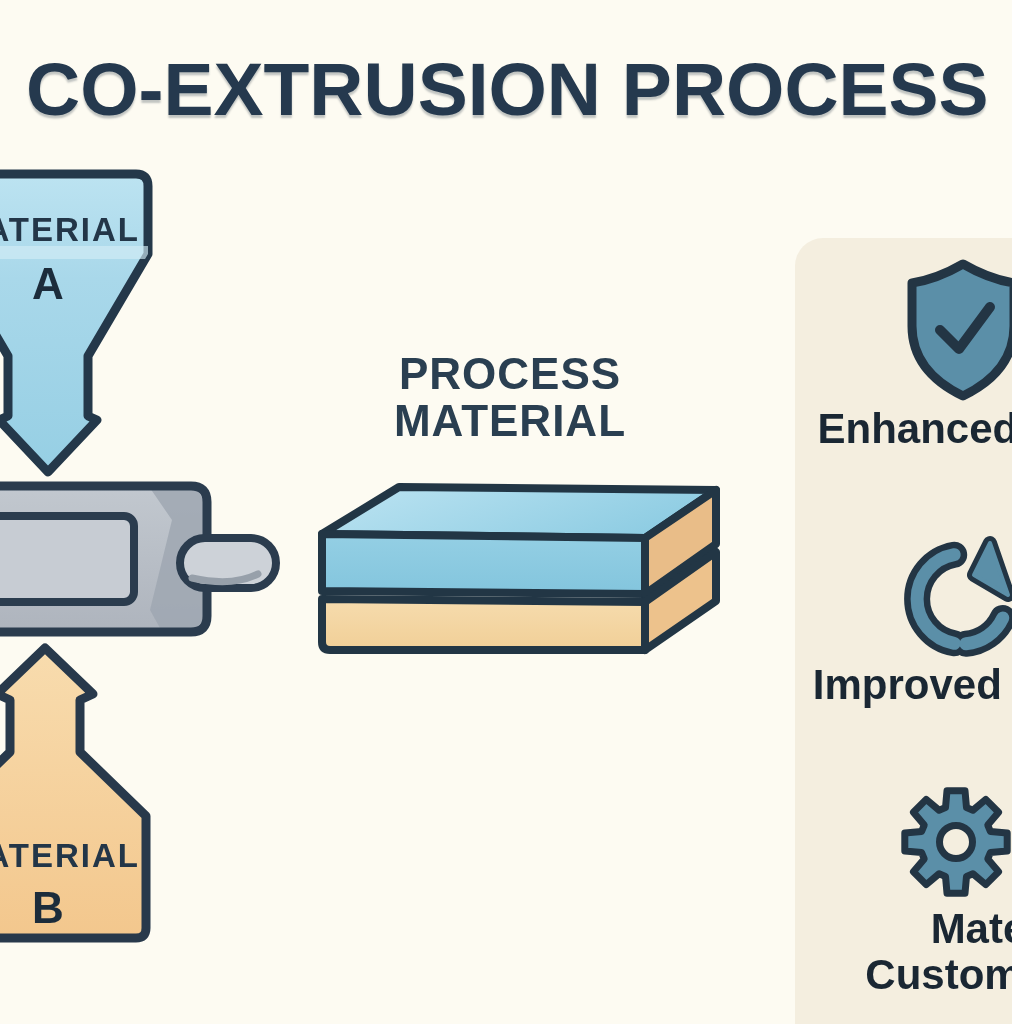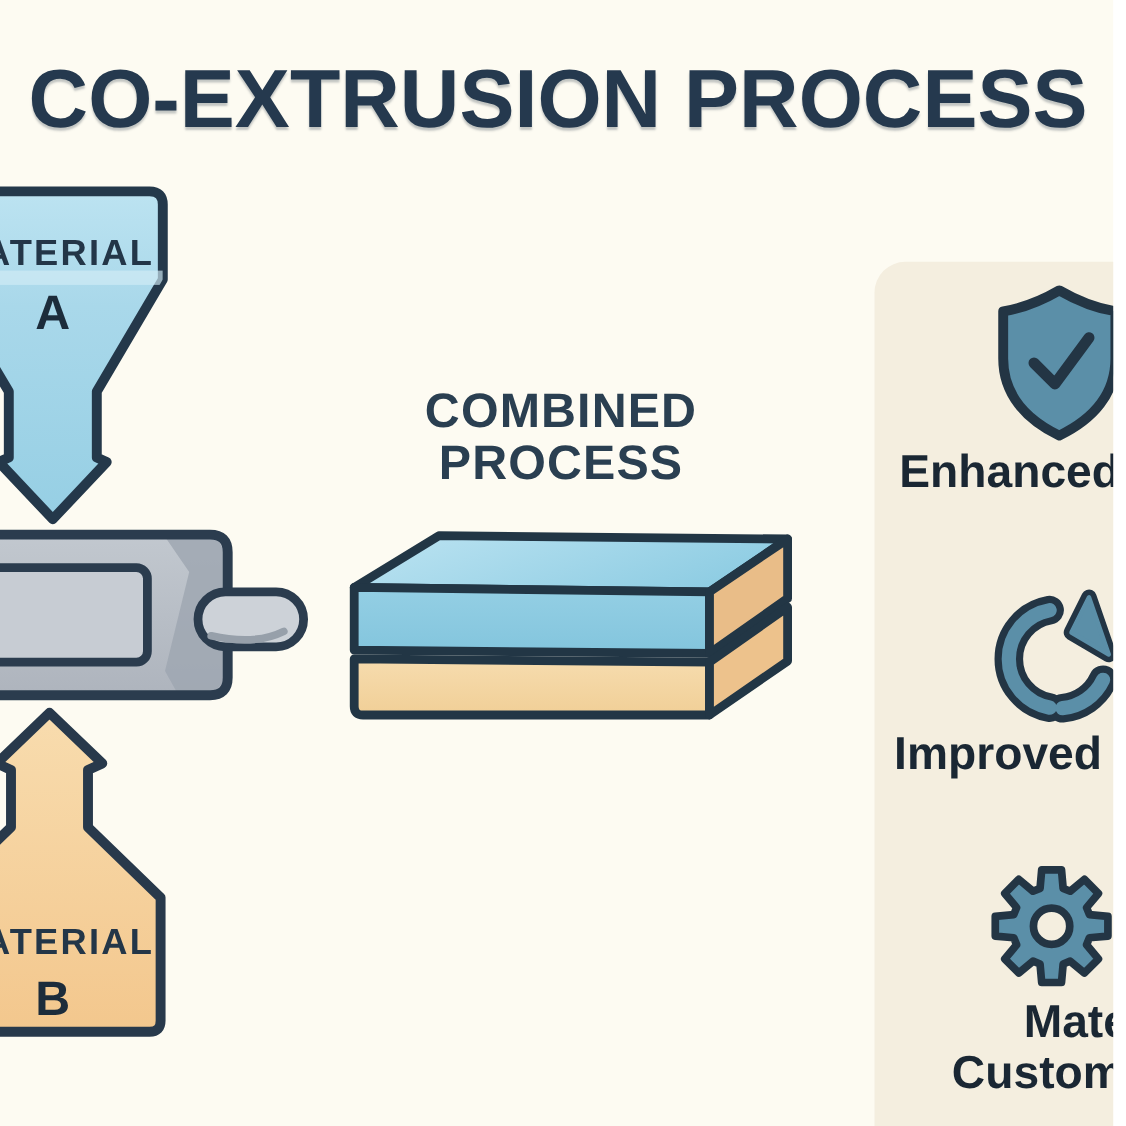"COMBINED PROCESS" div.combined-label { text: COMBINED PROCESS -> PROCESS MATERIAL }
